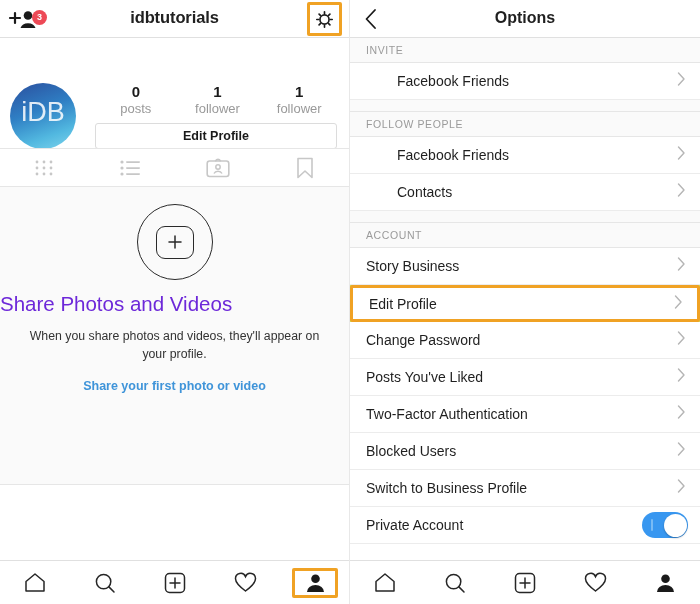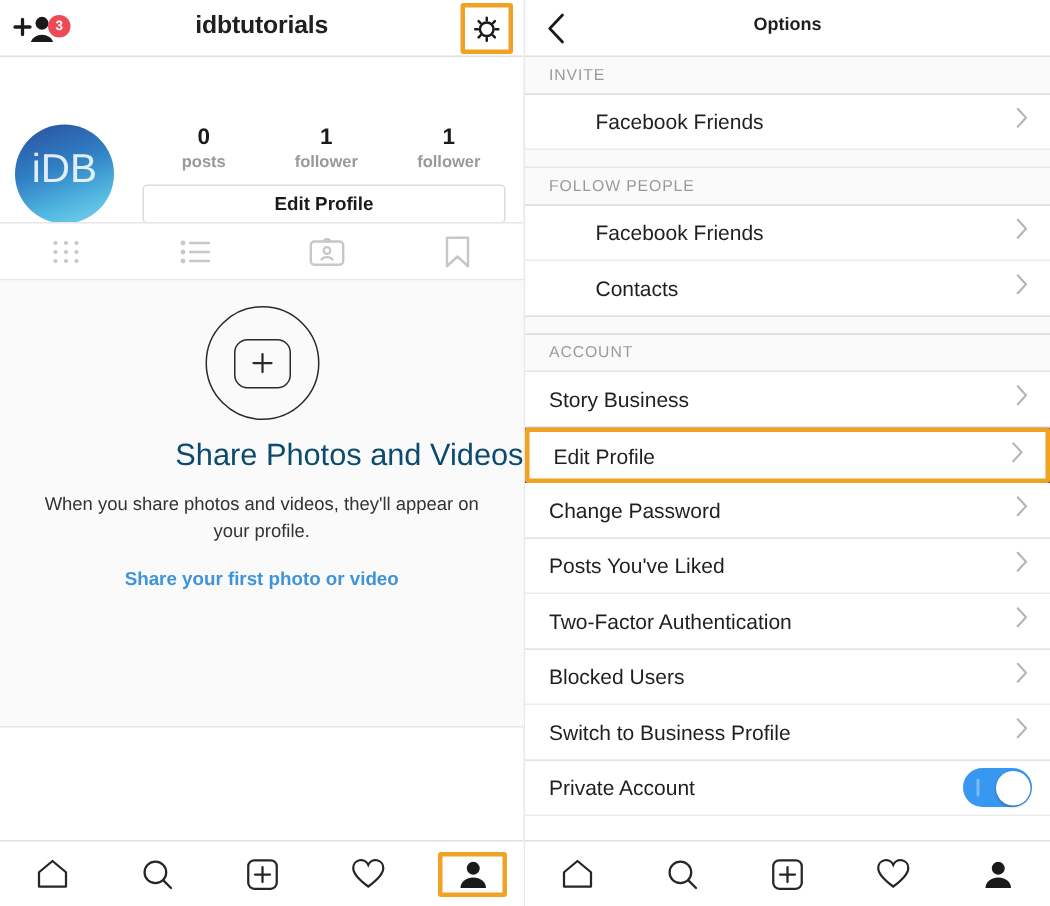"Options" .r-title { font-size: 12px -> 16px }
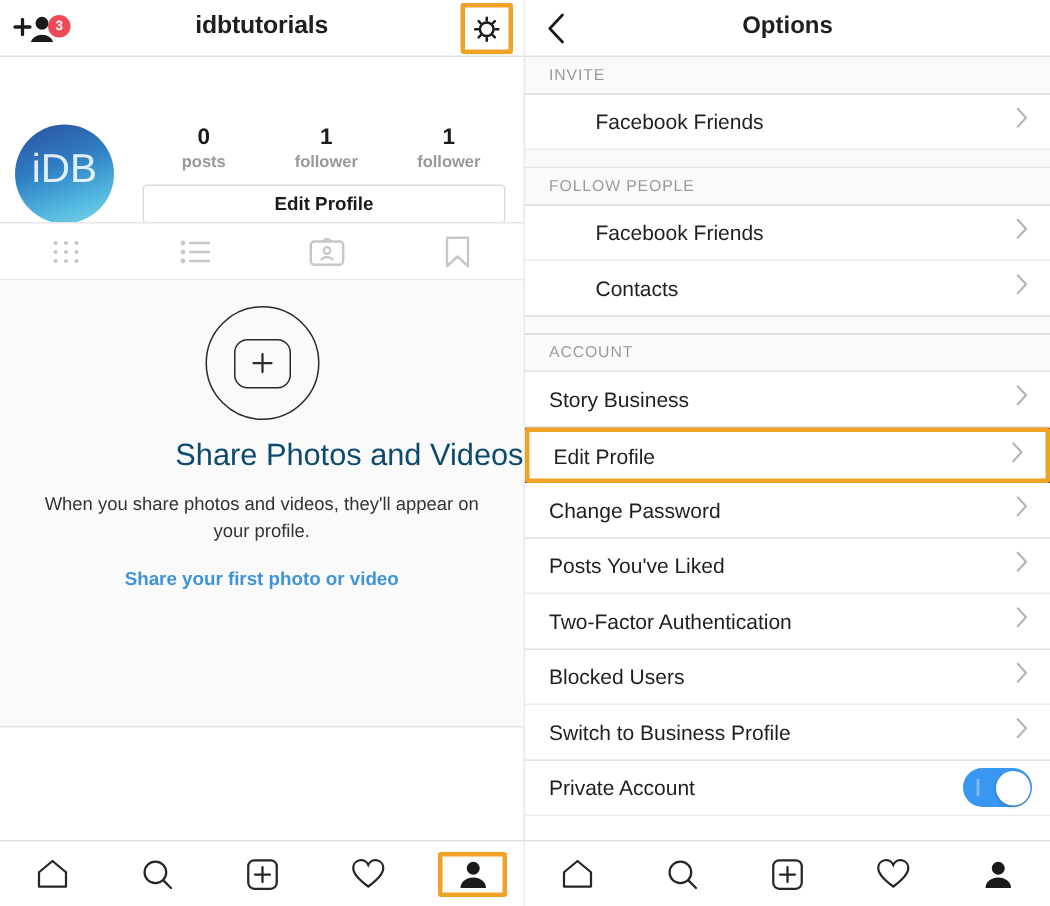"INVITE" .r-list { background: #701a75 -> #bef264 }
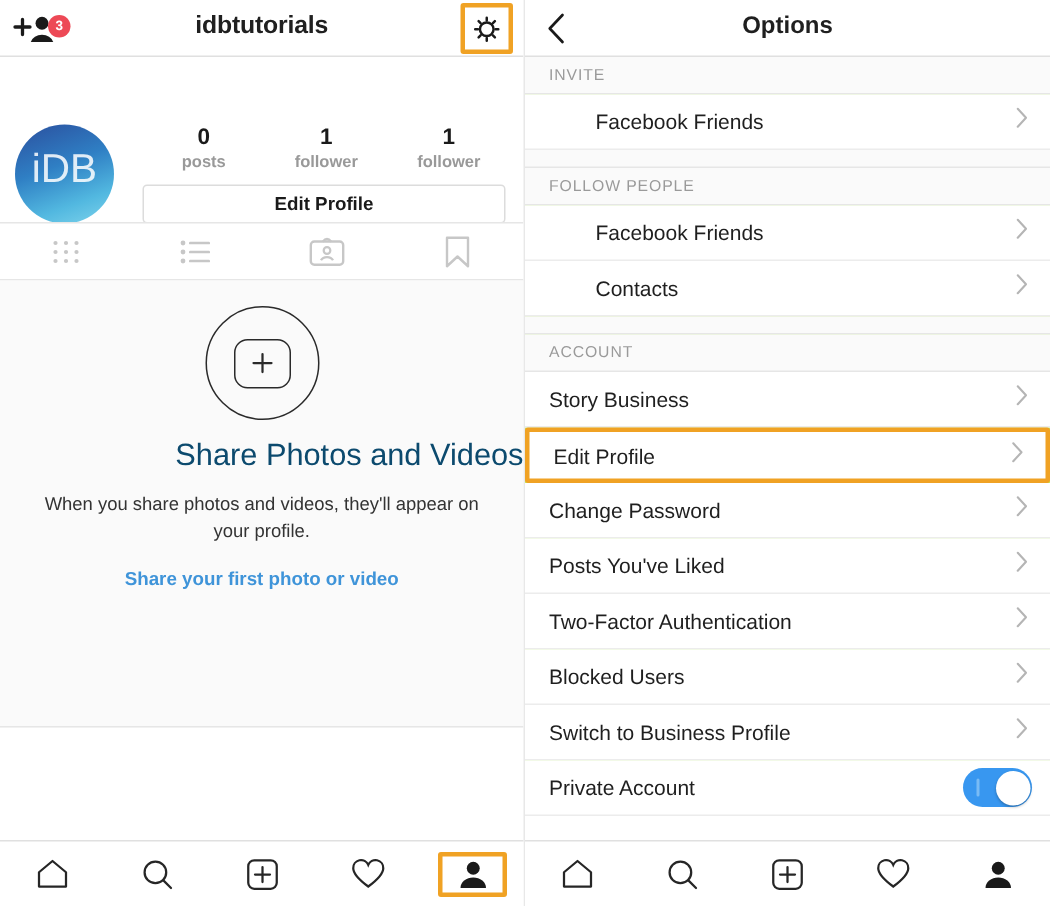"posts" .stat-lbl { font-size: 11px -> 13px; font-weight: bold -> none }
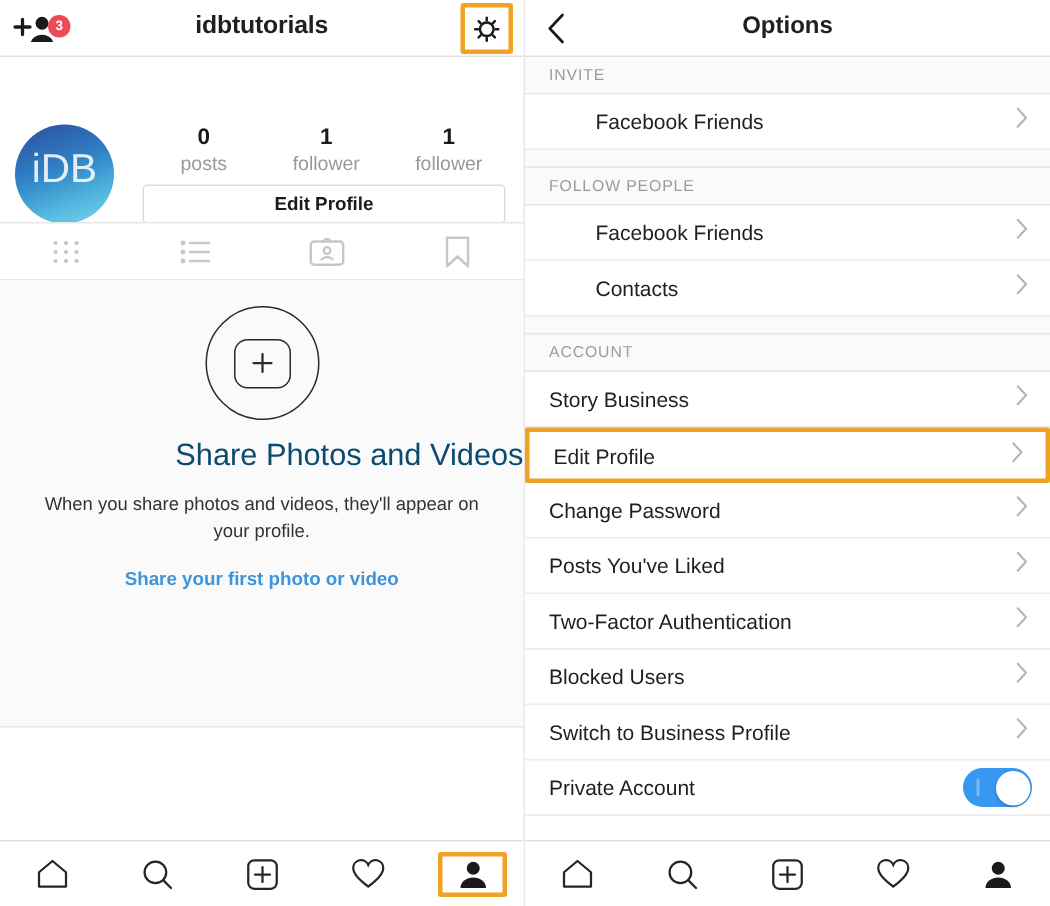"Share Photos and Videos" .empty-title { color: #0c4a6e -> #6d28d9; text-align: right -> left }
